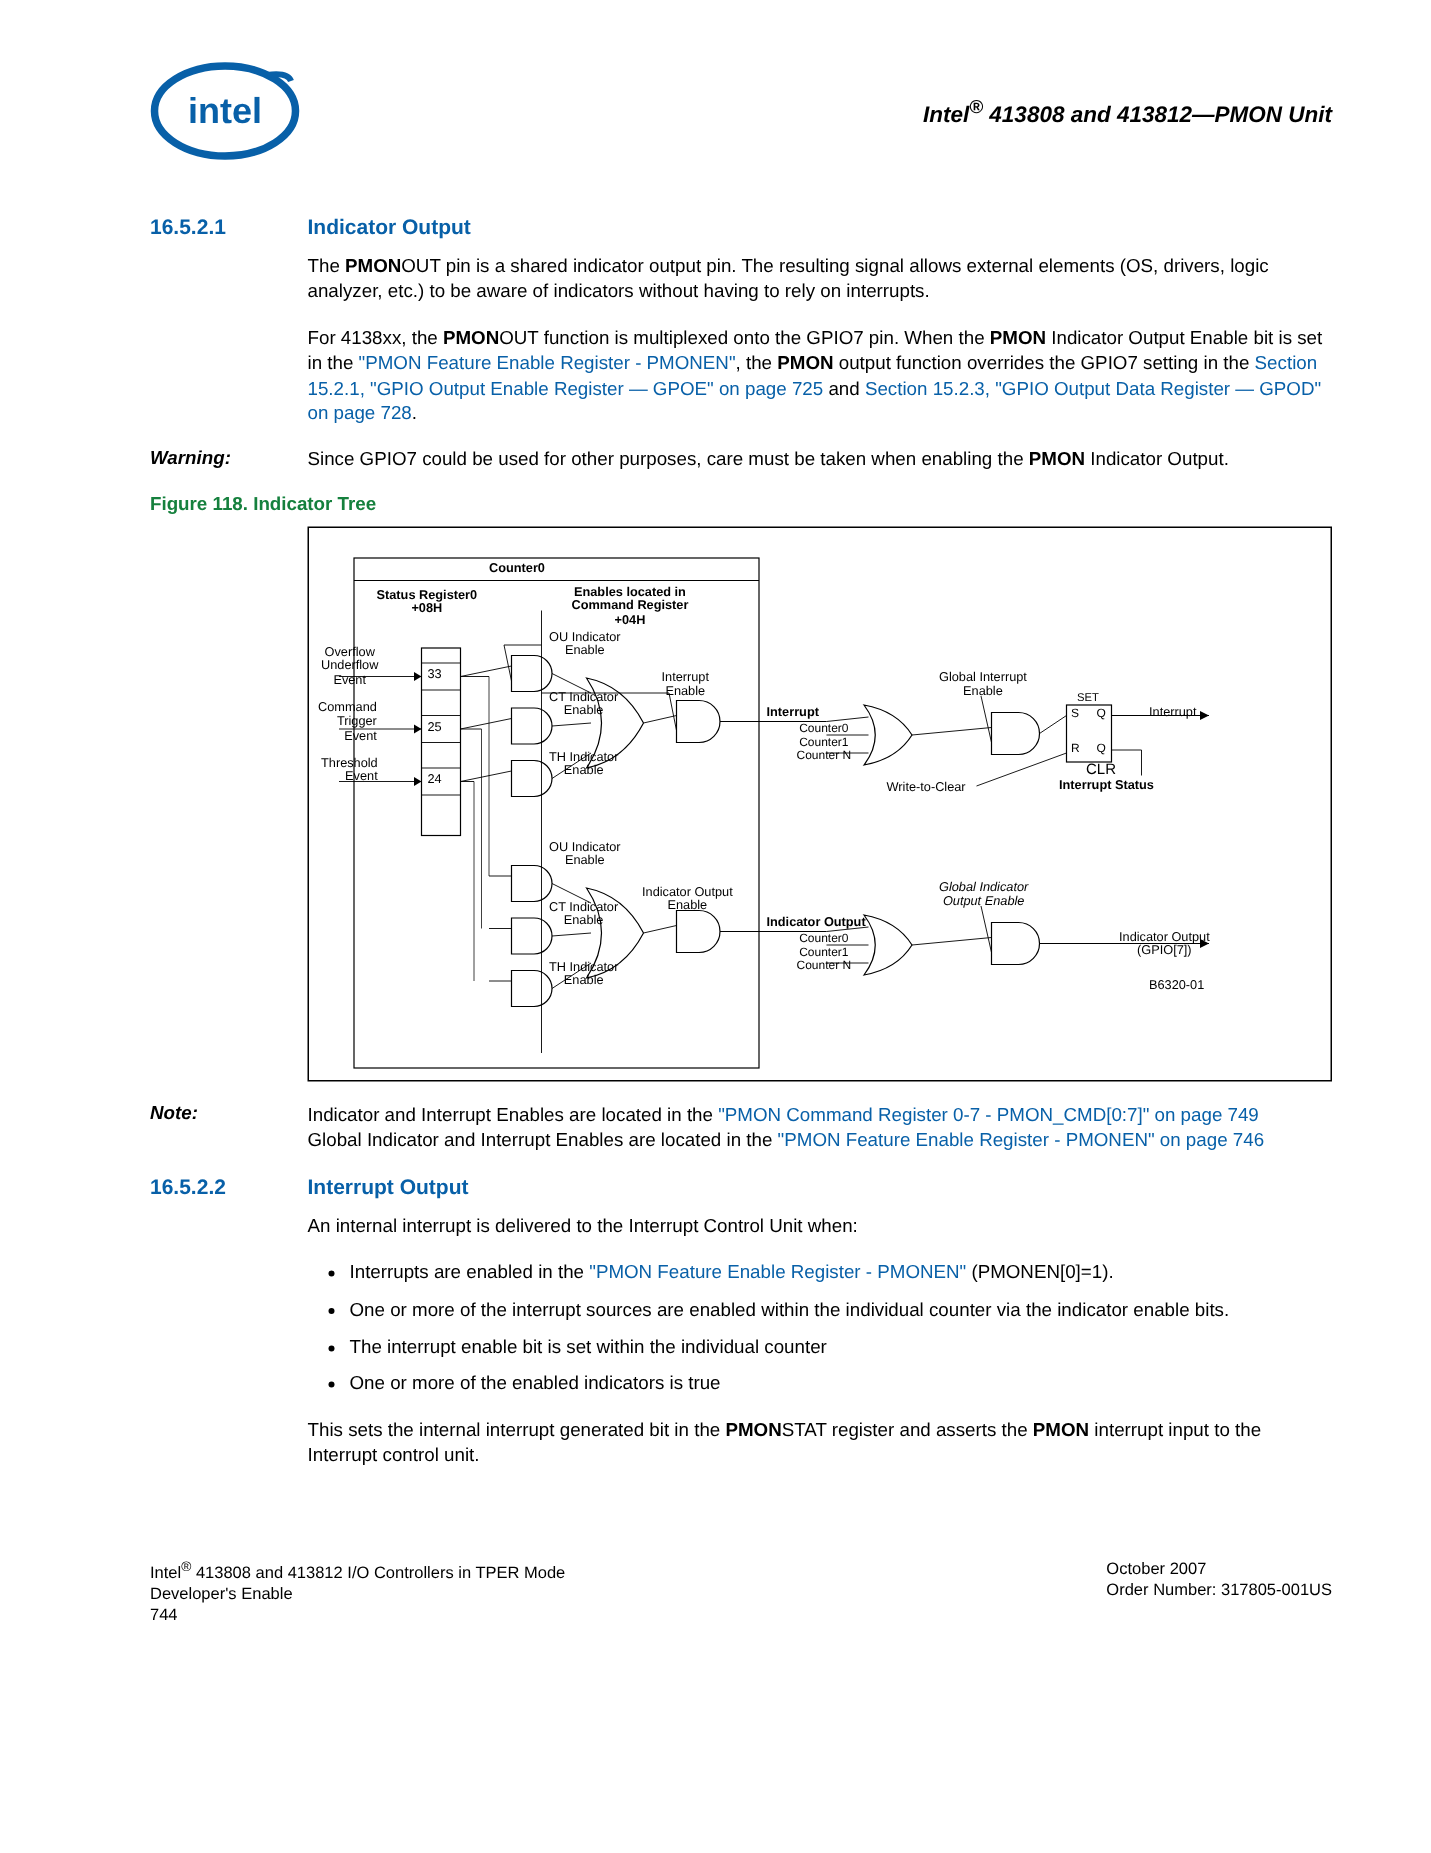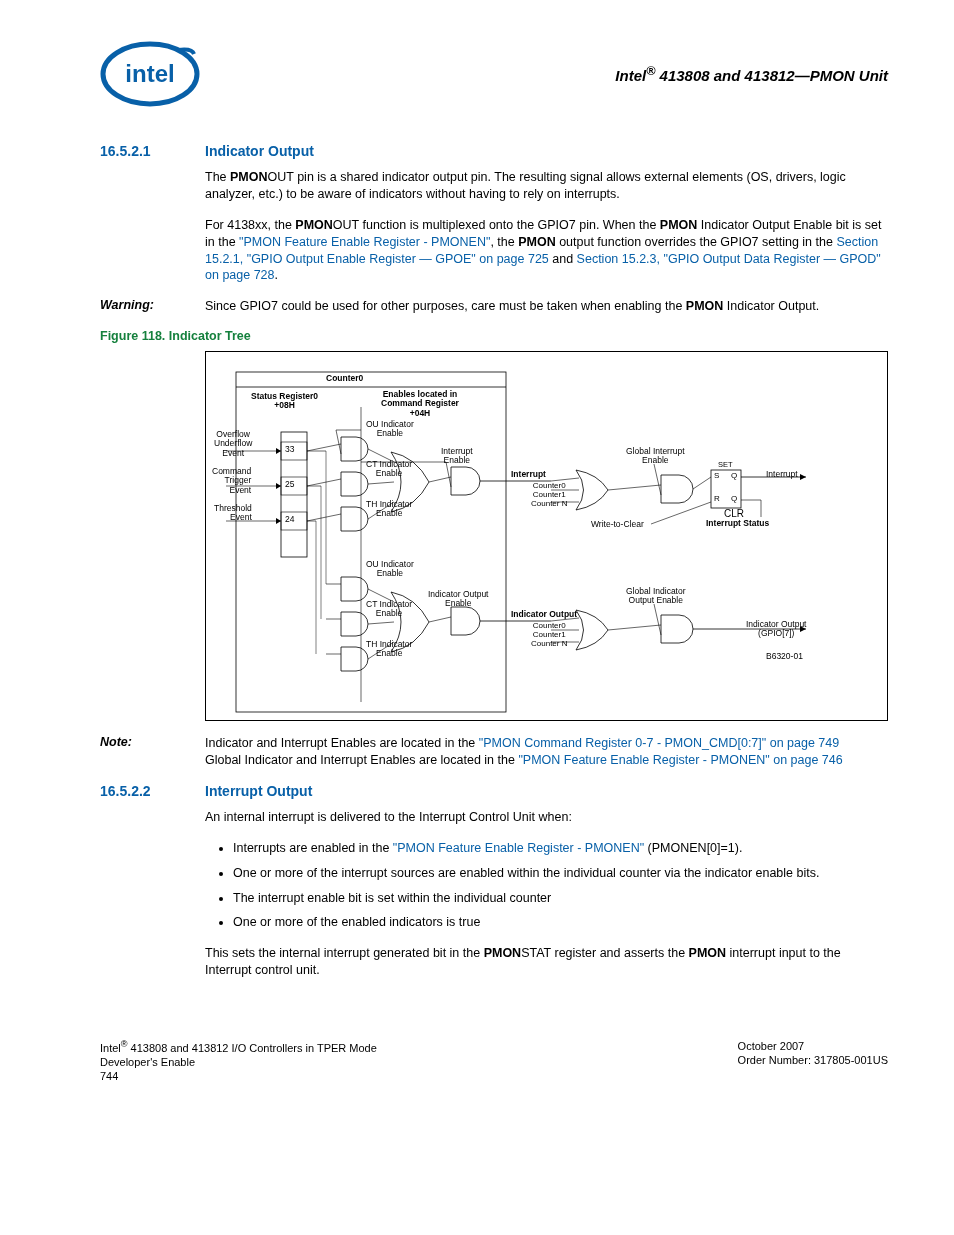"Global Indicator" div.fig-label { font-style: none -> italic }
